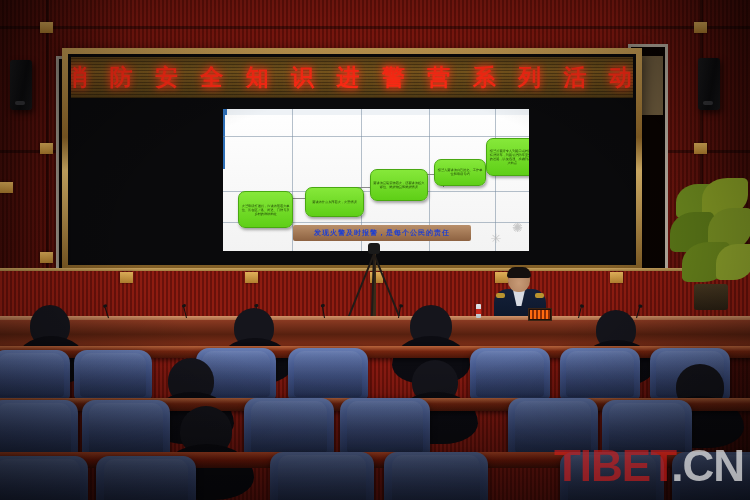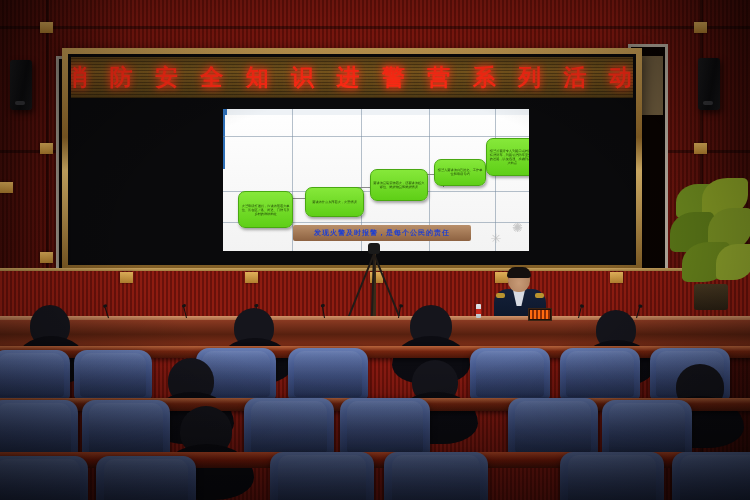"TIBET.CN" div { html: none -> <div> <span>TIBET</span><span>.CN</span> </div> }
